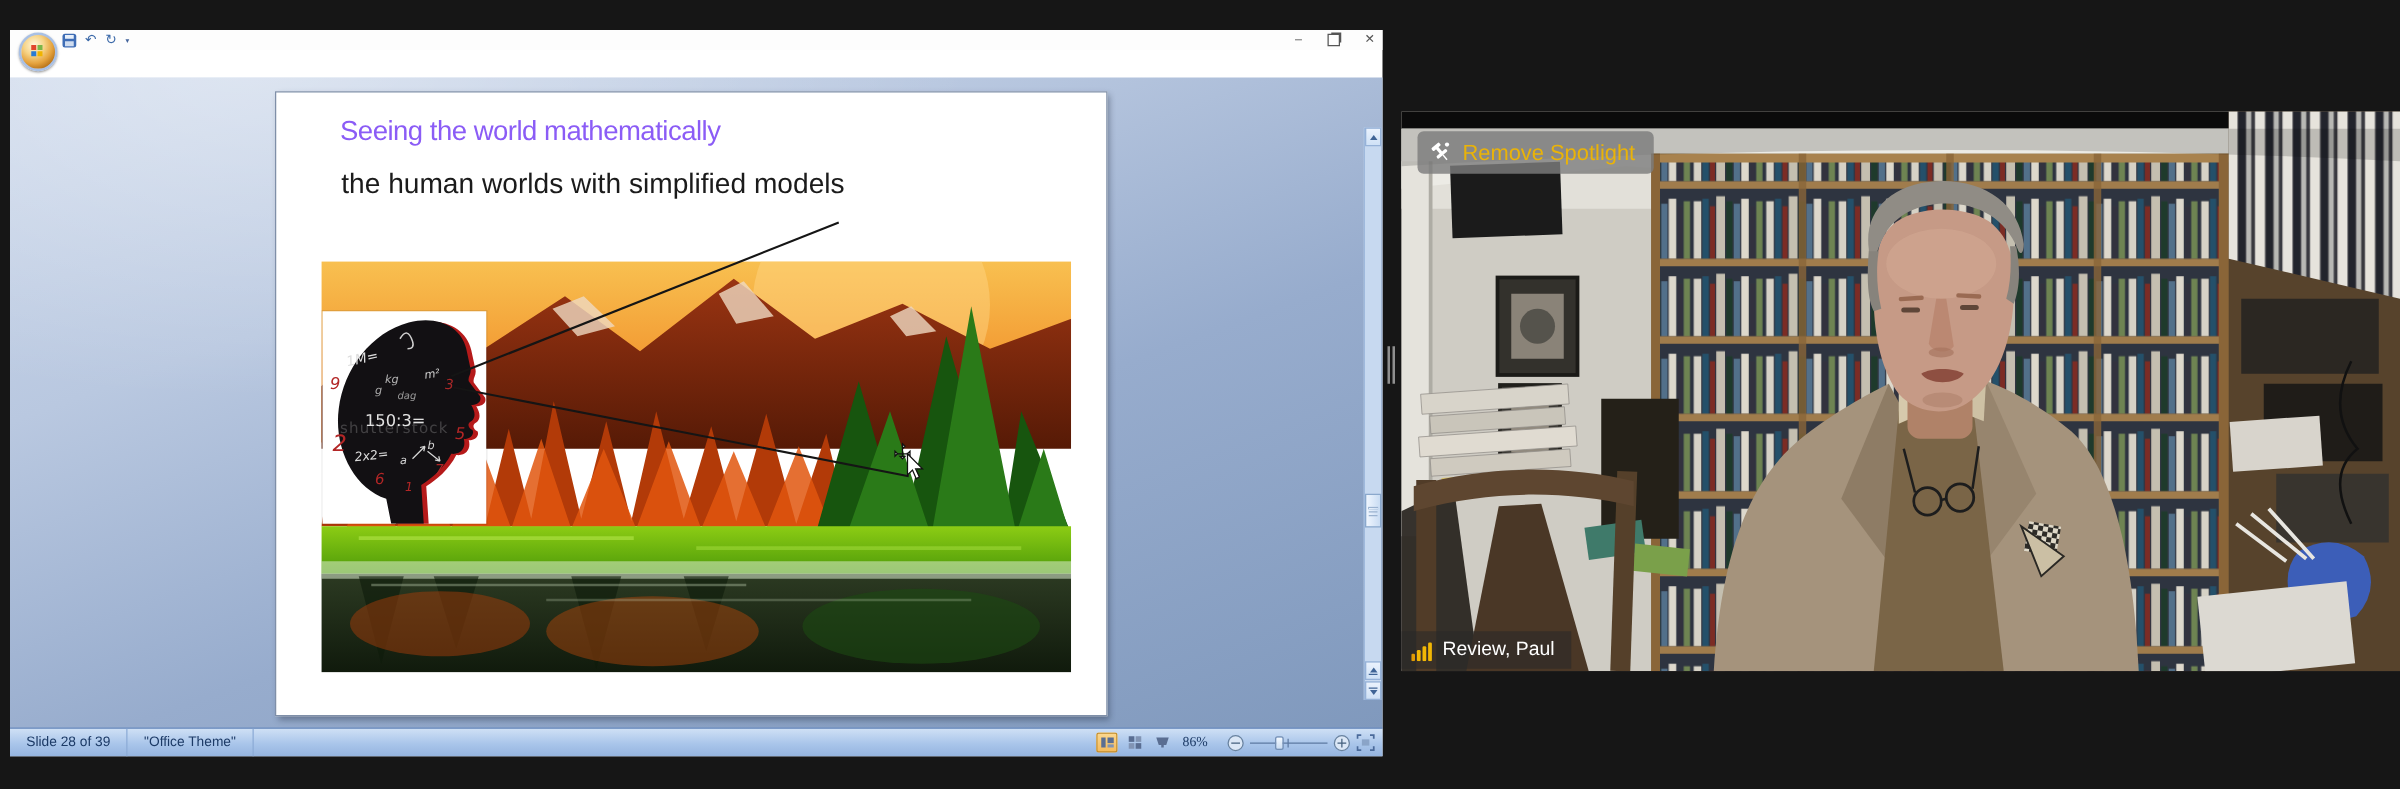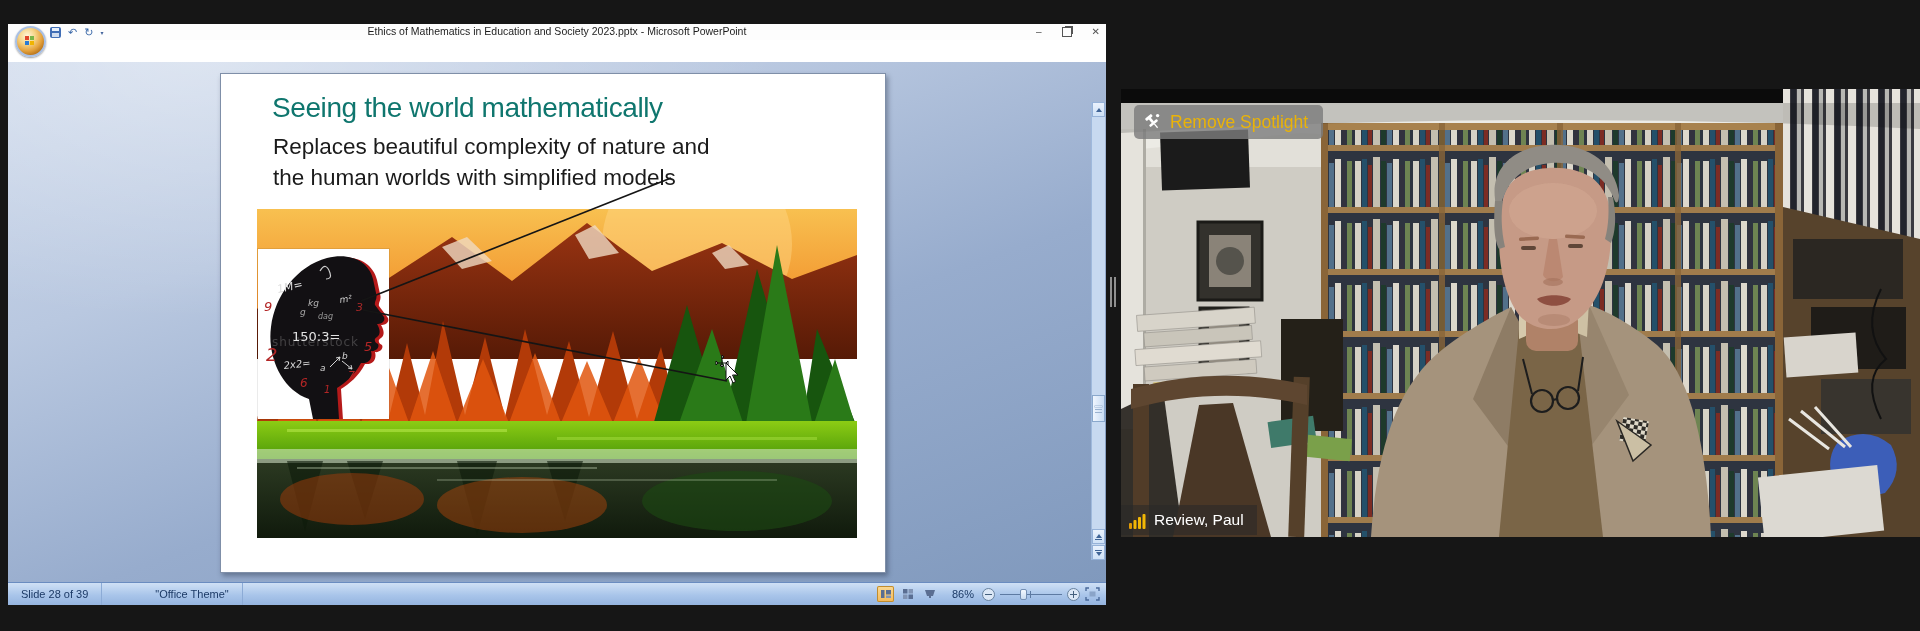"Ethics of Mathematics in Education" div.title-text { html: <div>Ethics of Mathematics in Education and Society 2023.pptx - Microsoft PowerPoint</div> -> none }
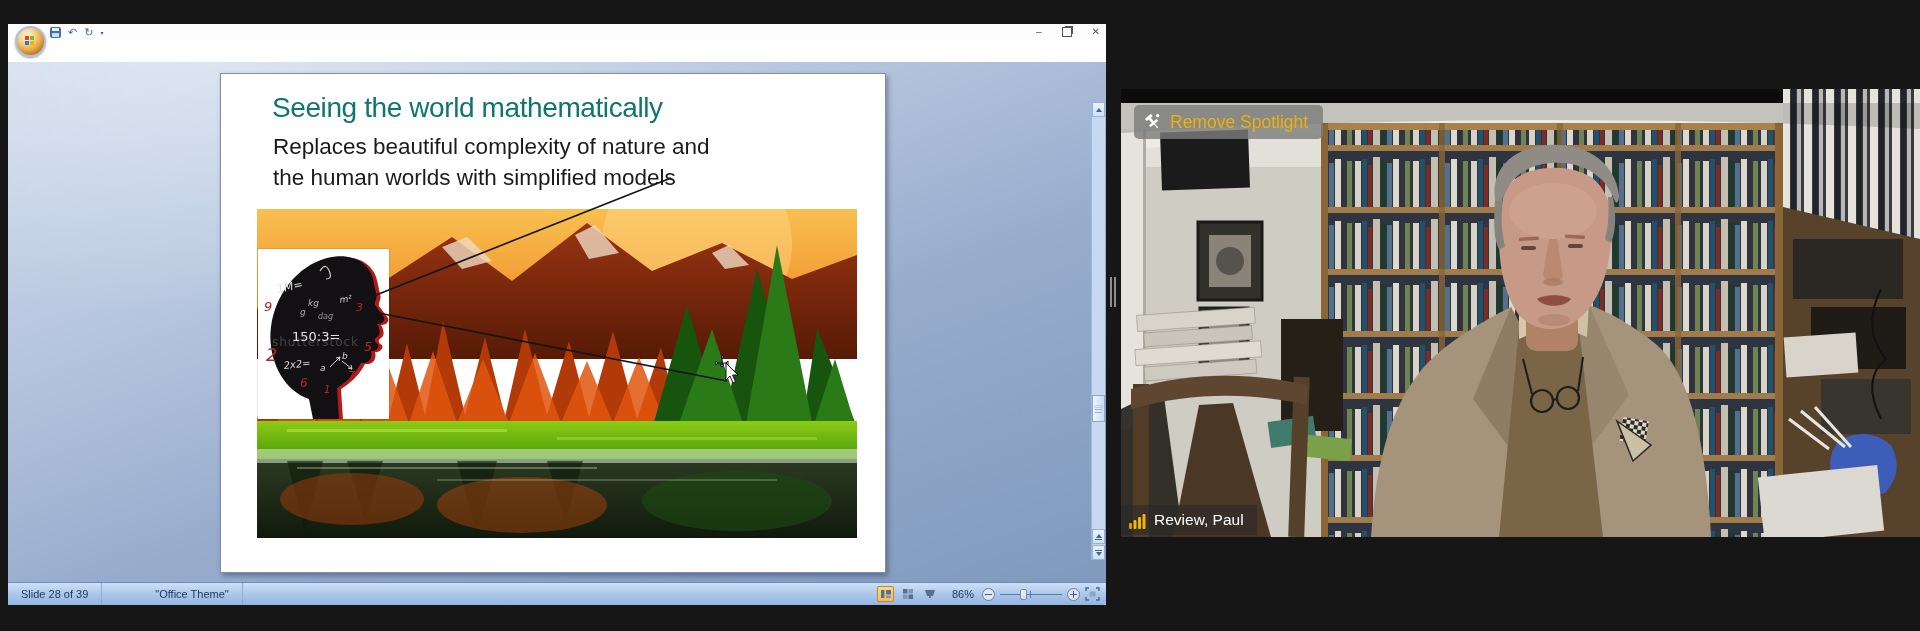"Seeing the world mathematically" .slide-title { color: #0f766e -> #8b5cf6; font-size: 28px -> 22px }
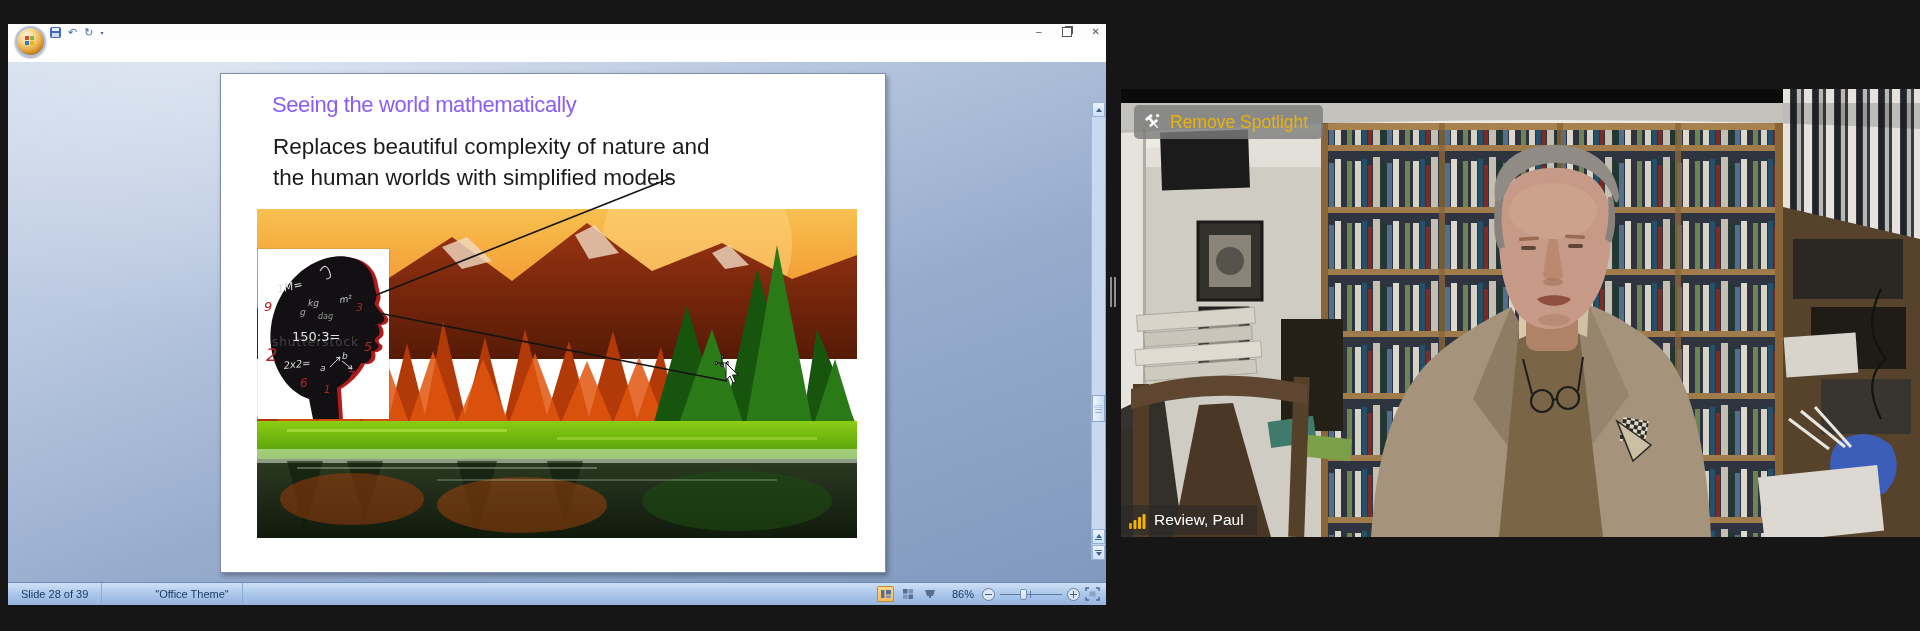"Replaces beautiful complexity of nature" div { html: <div>Replaces beautiful complexity of nature and</div> -> none }
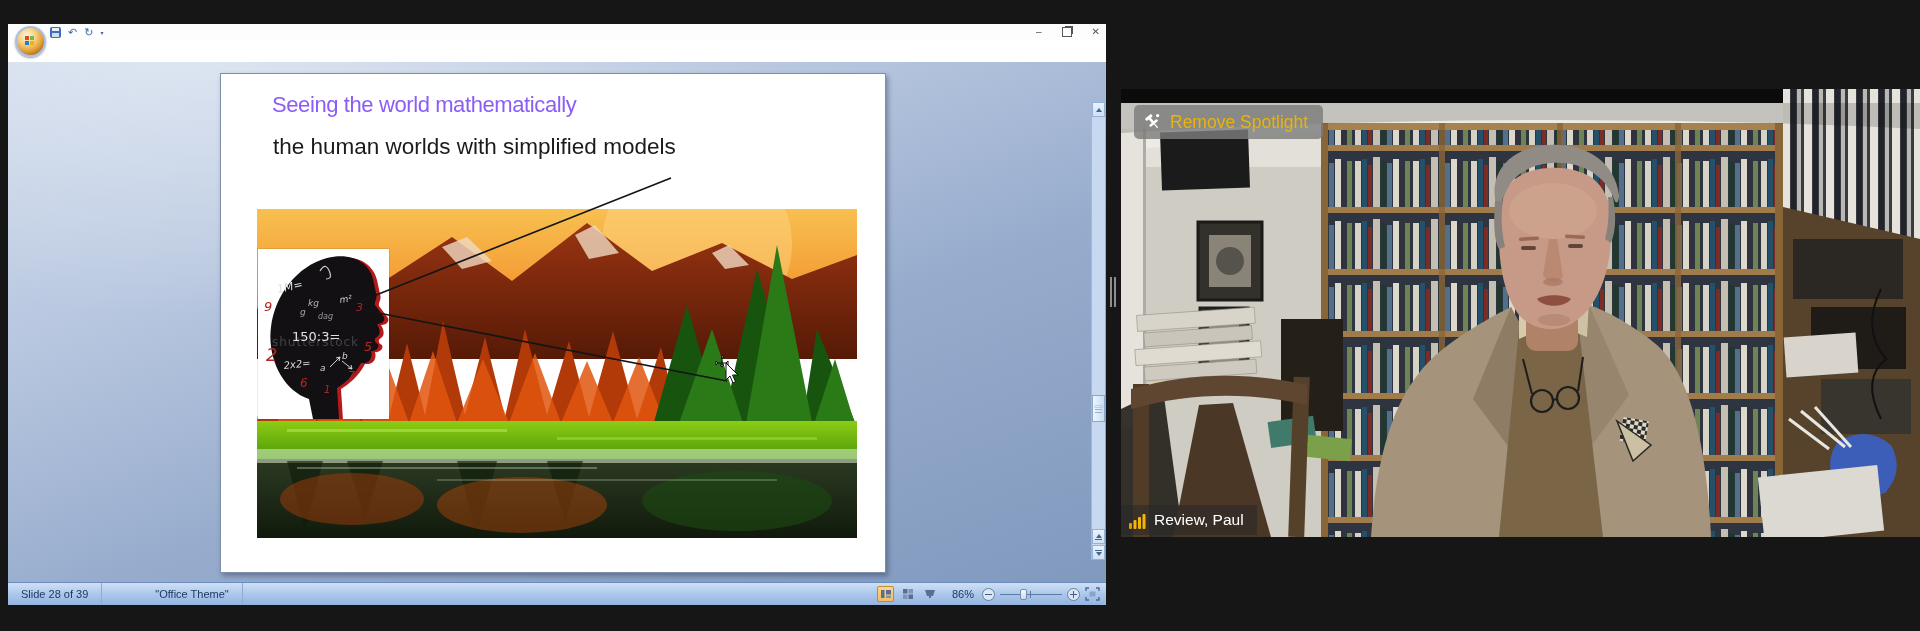"Slide 28 of 39" .sb-left { gap: 40px -> none }
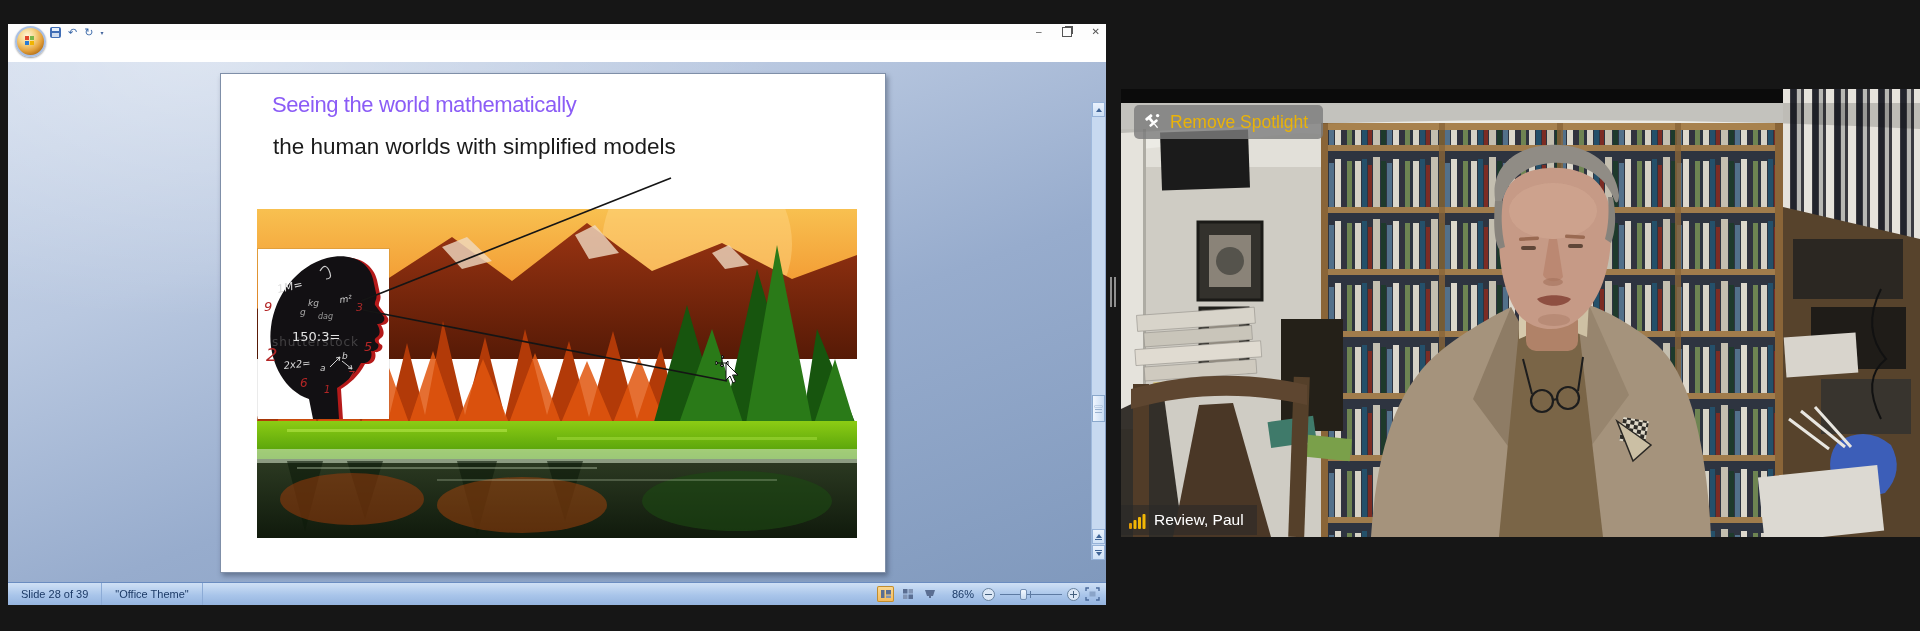"86%" .zoom-label { font-family: none -> Liberation Serif, serif; text-align: right -> left }
